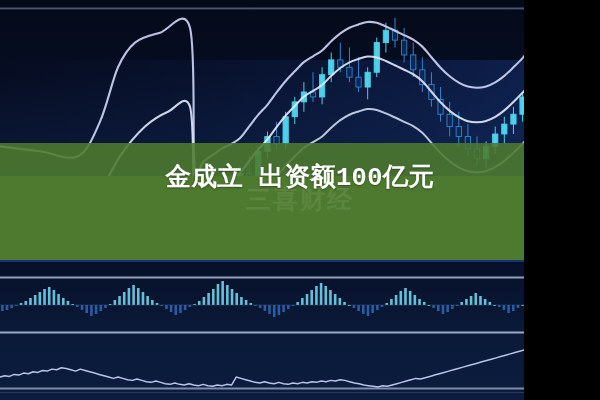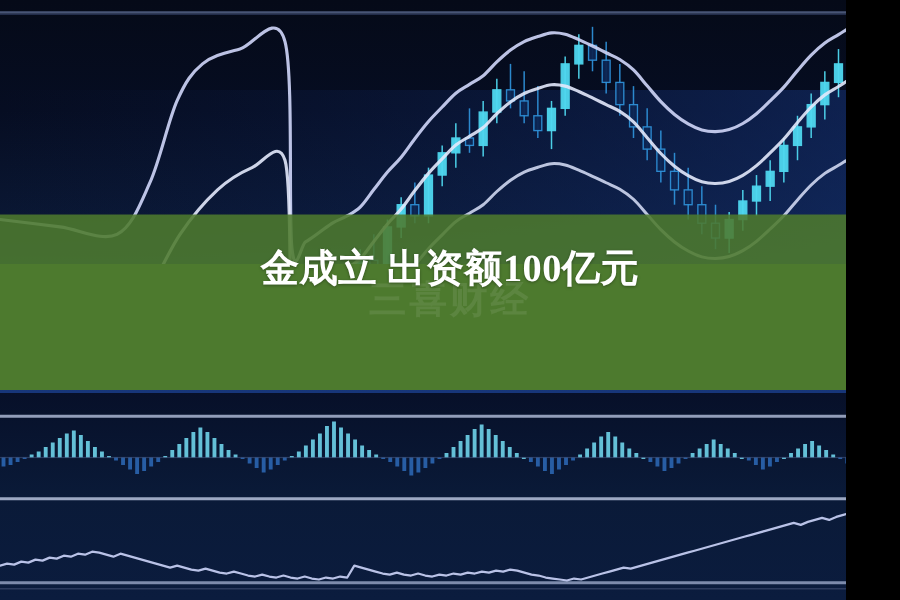"三喜财经" #stage { font-family: Liberation Serif, serif -> Liberation Mono, monospace; width: 564px -> 524px }
